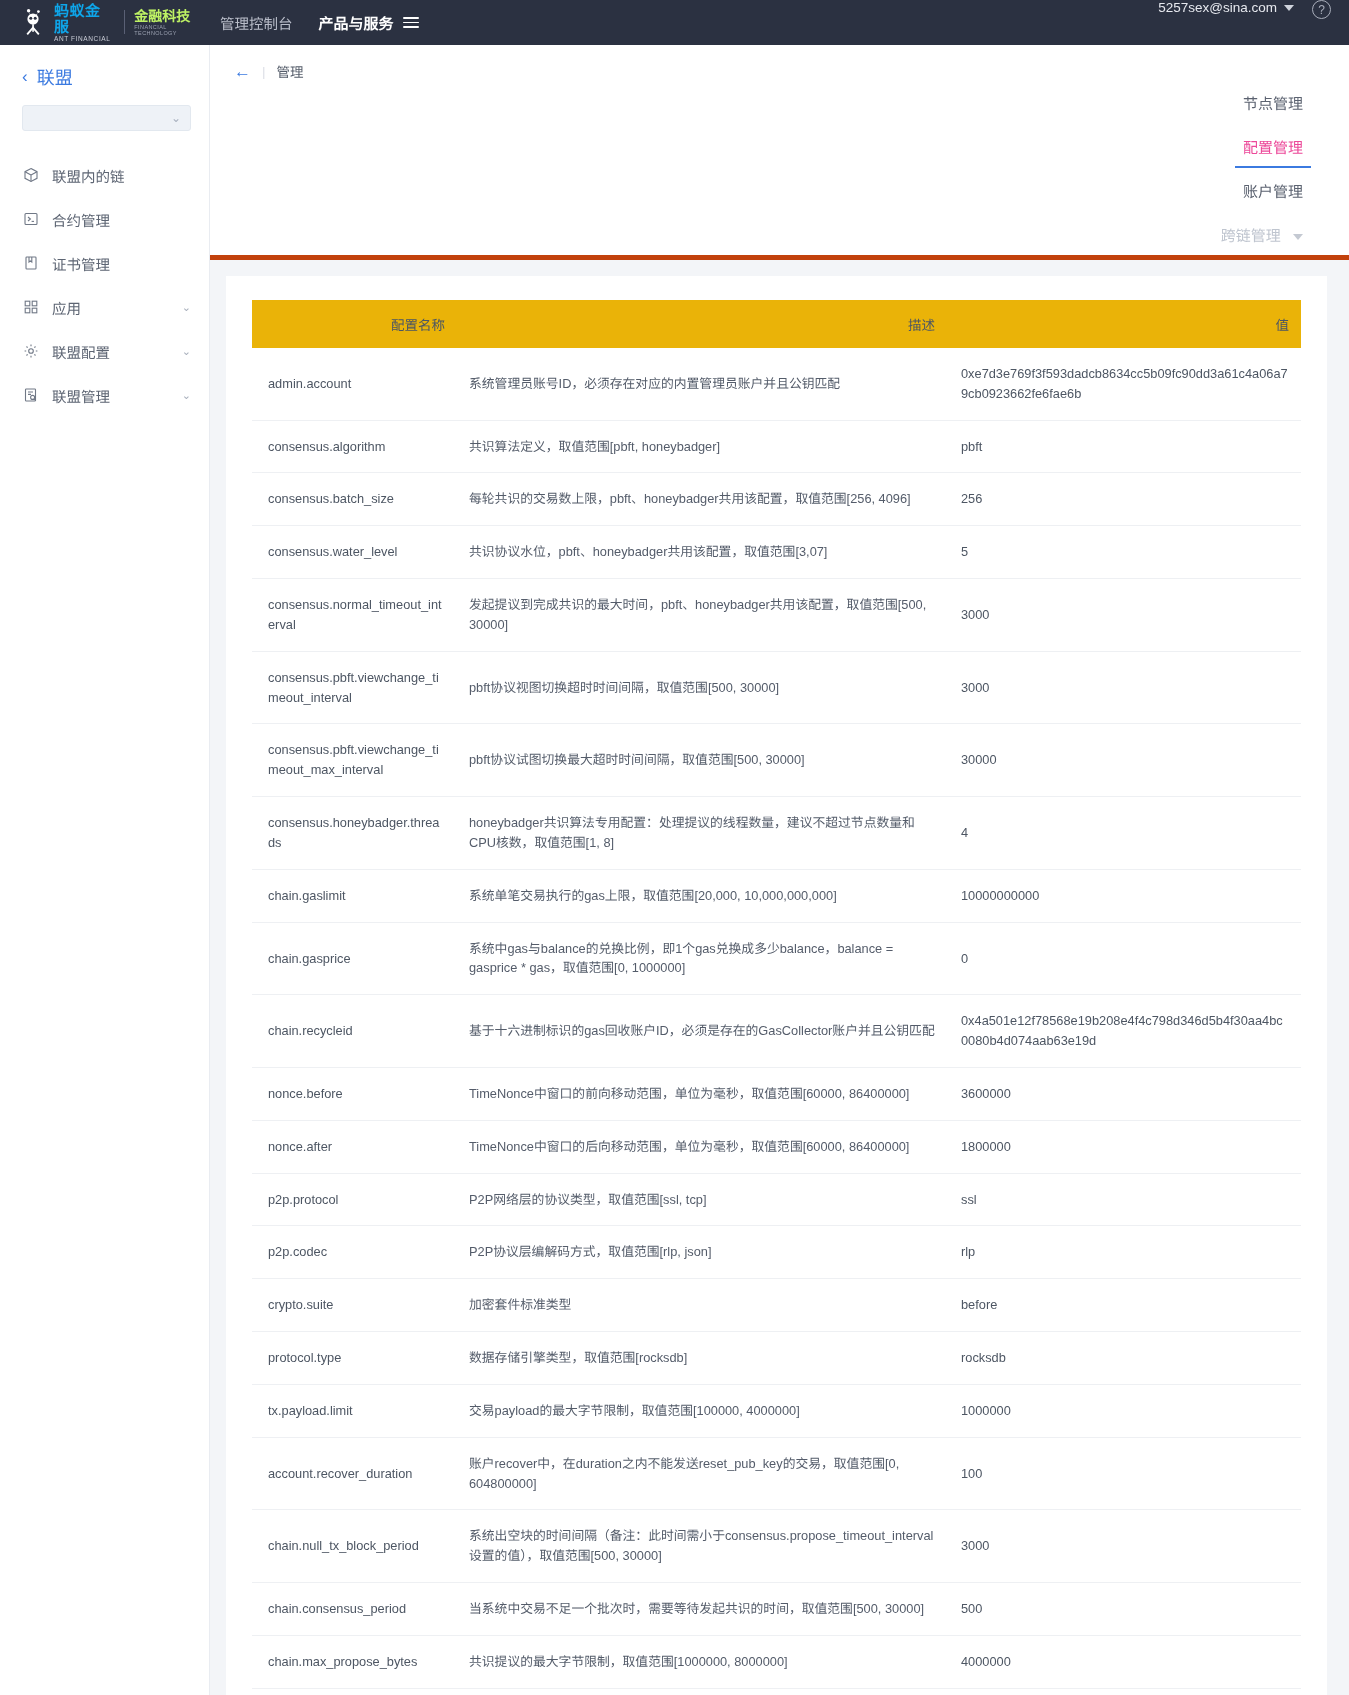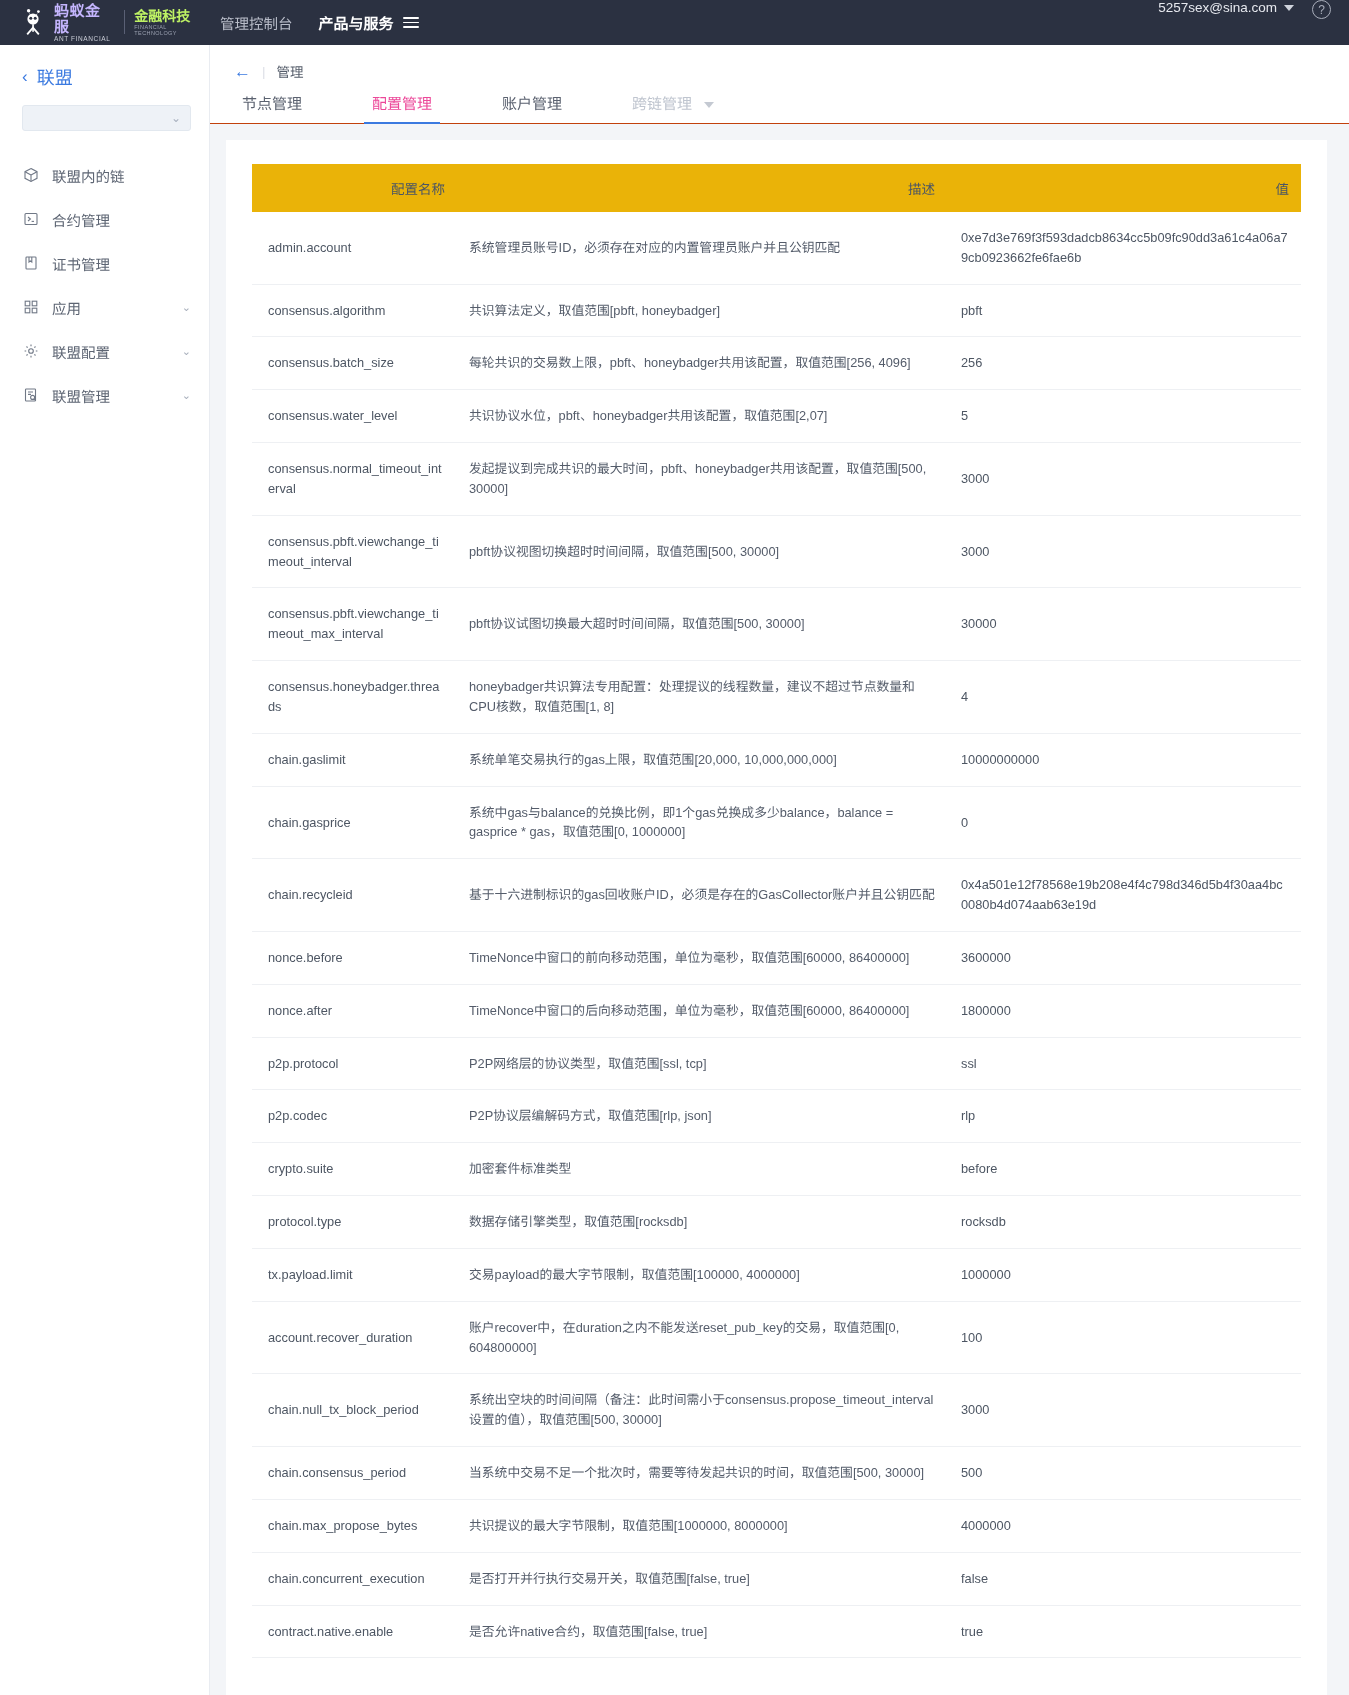"蚂蚁金服" .brand-cn { color: #c4b5fd -> #0ea5e9 }
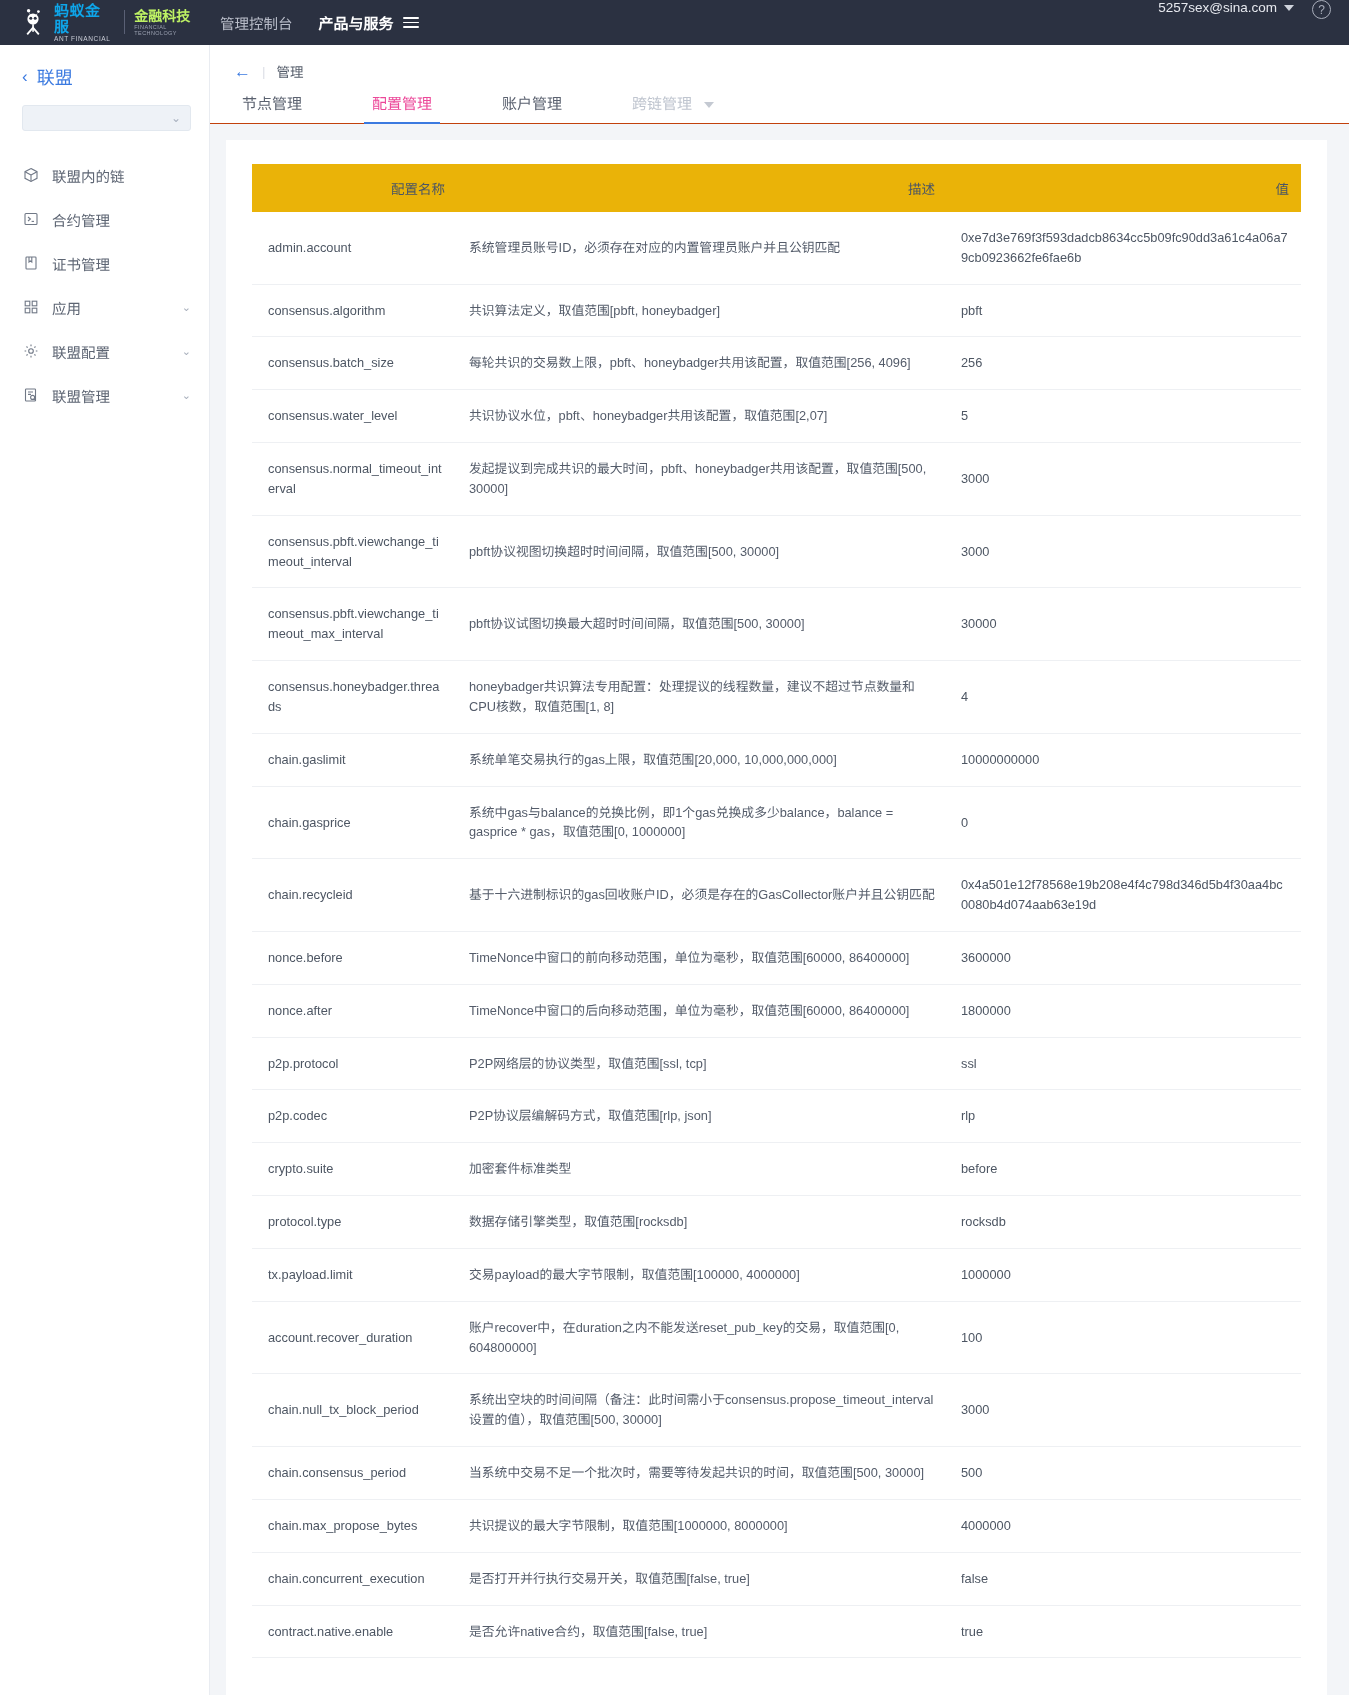"节点管理" .tabs { border-bottom: 1px solid #c2410c -> 5px solid #c2410c; flex-direction: none -> column; gap: 16px -> 2px }
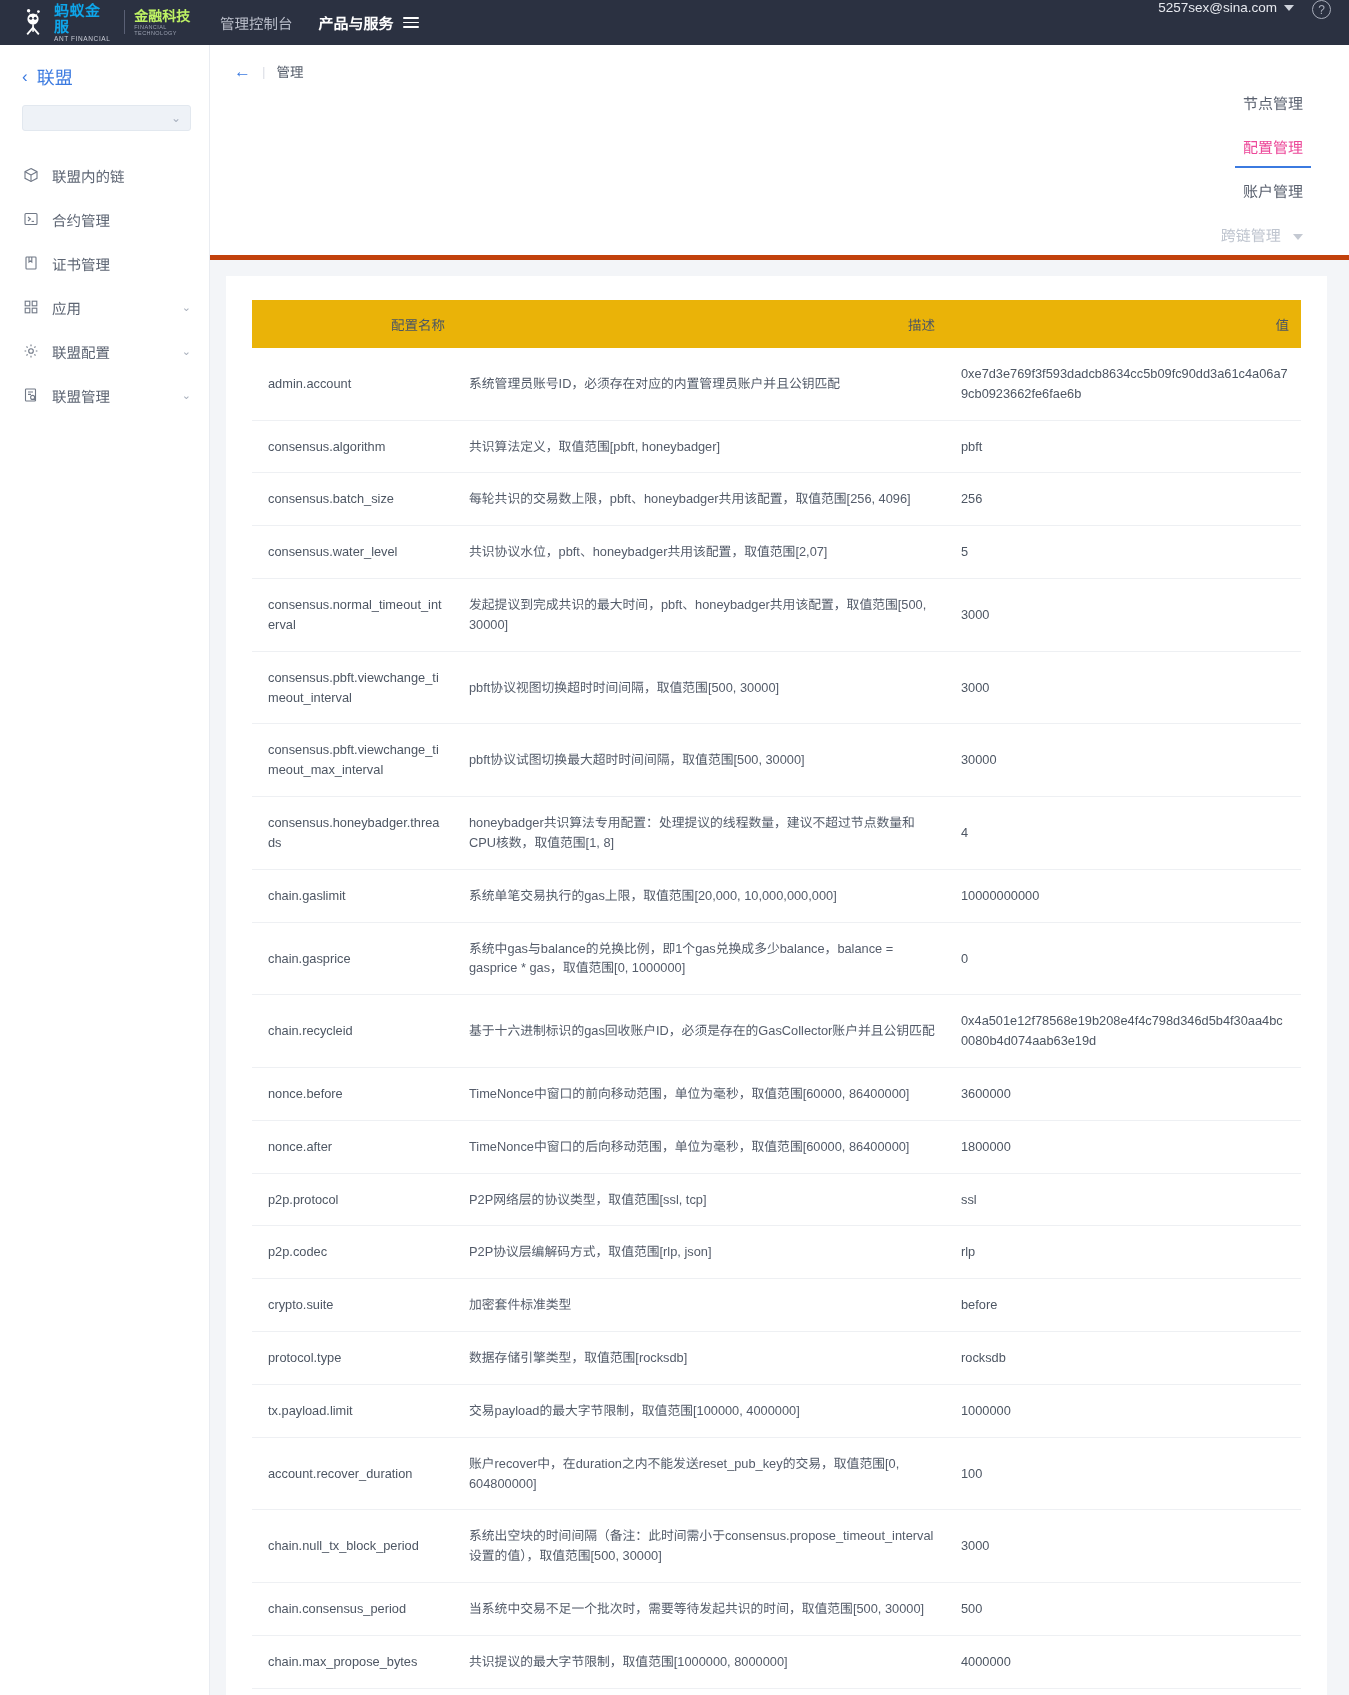"共识协议水位，pbft、honeybadger共用该配置，取值范围[2,07]" td.d { text: 2,07 -> 3,07 }
